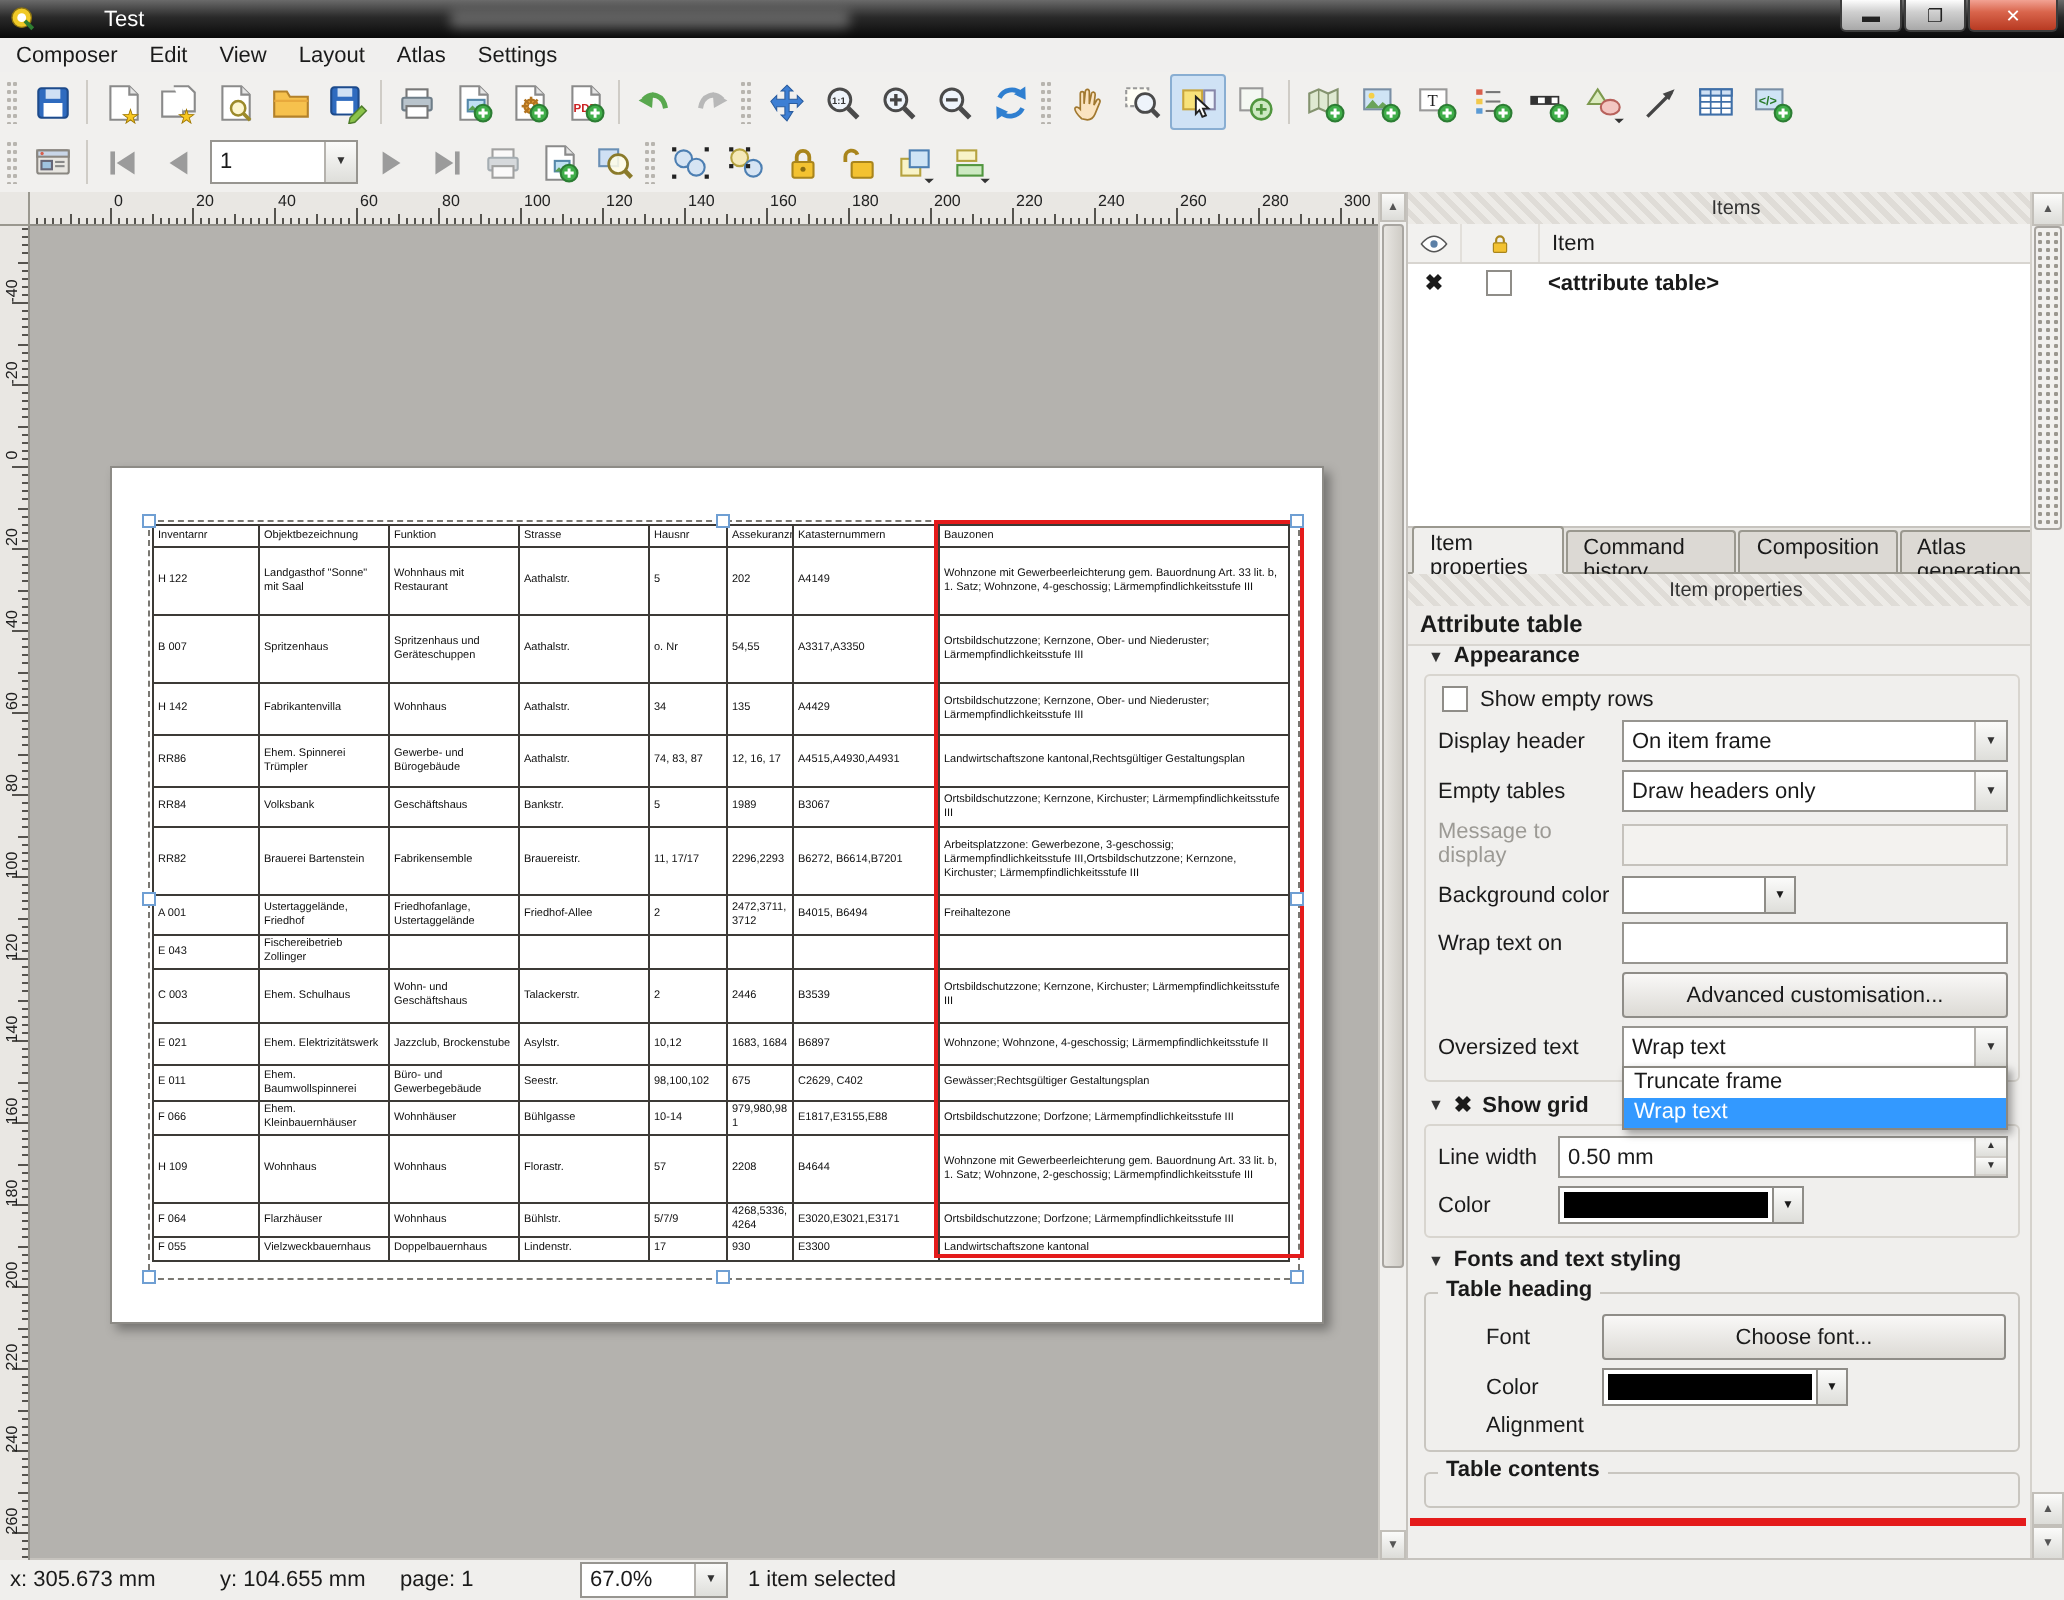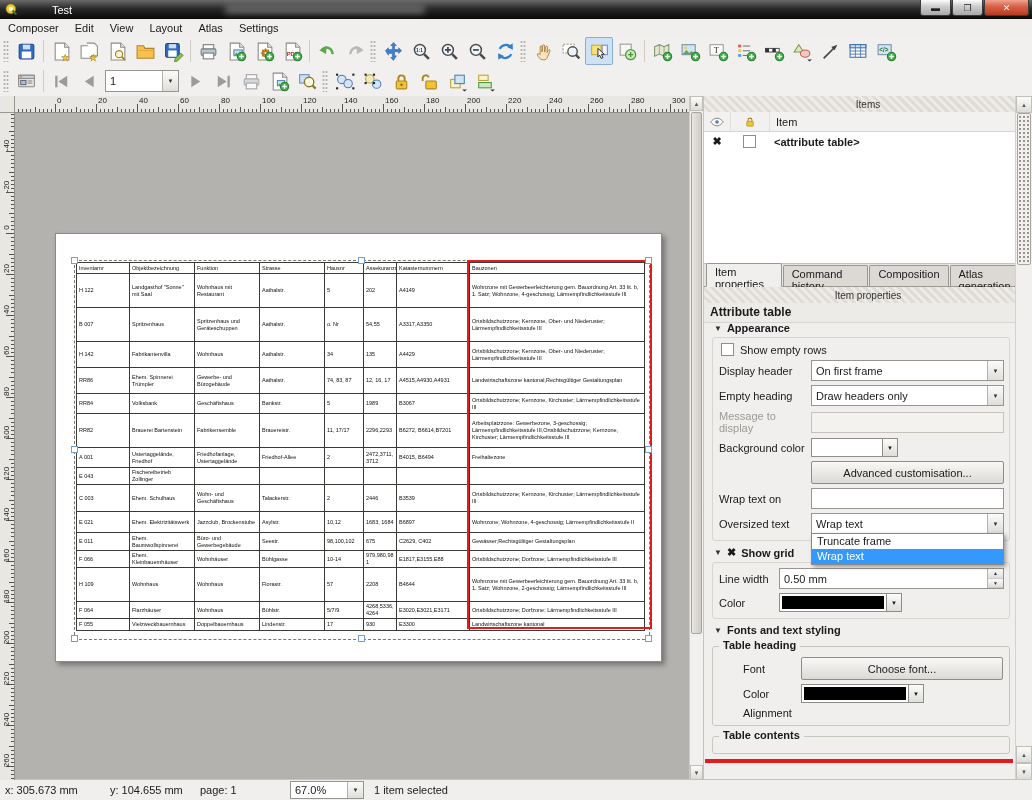"On first frame" span.val { text: first -> item }
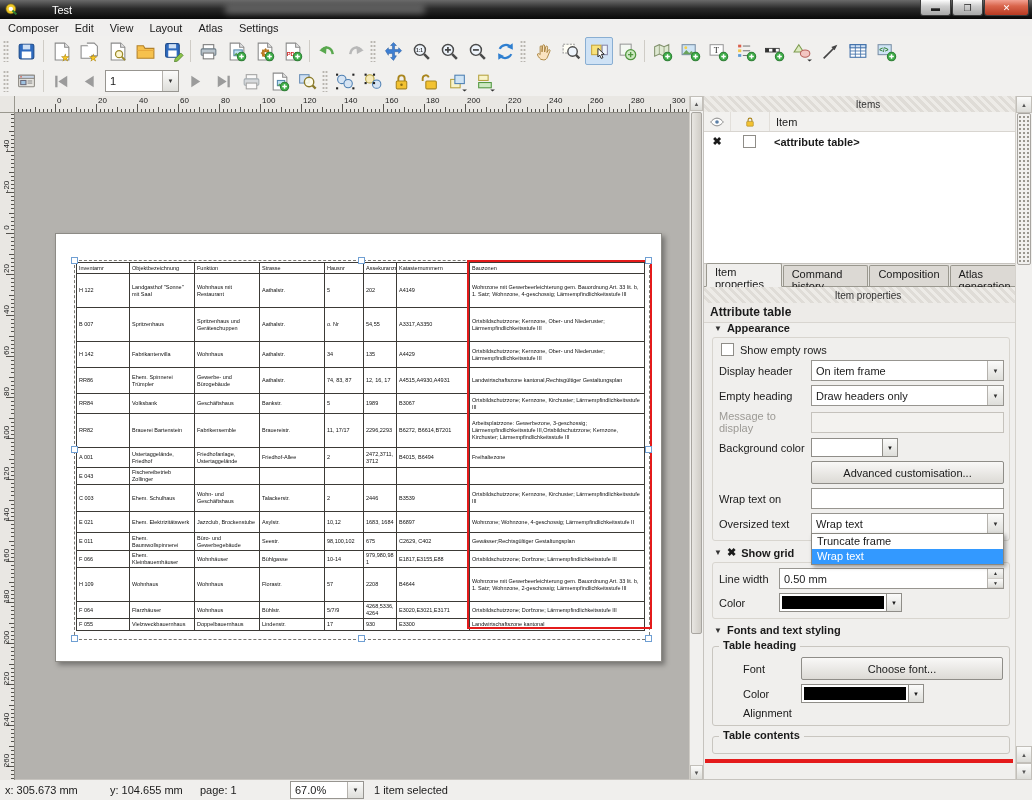"Empty heading" span.plabel { text: heading -> tables }
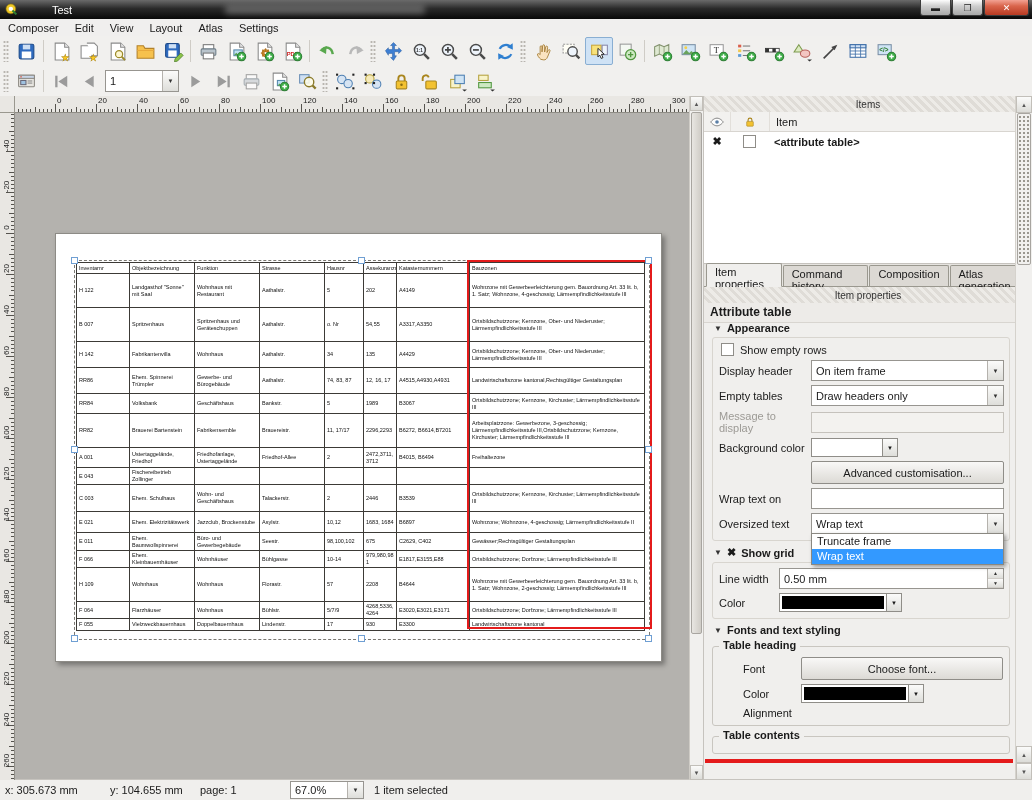"Advanced customisation..." div.prow { order: before "Wrap text on" -> after "Wrap text on" }
